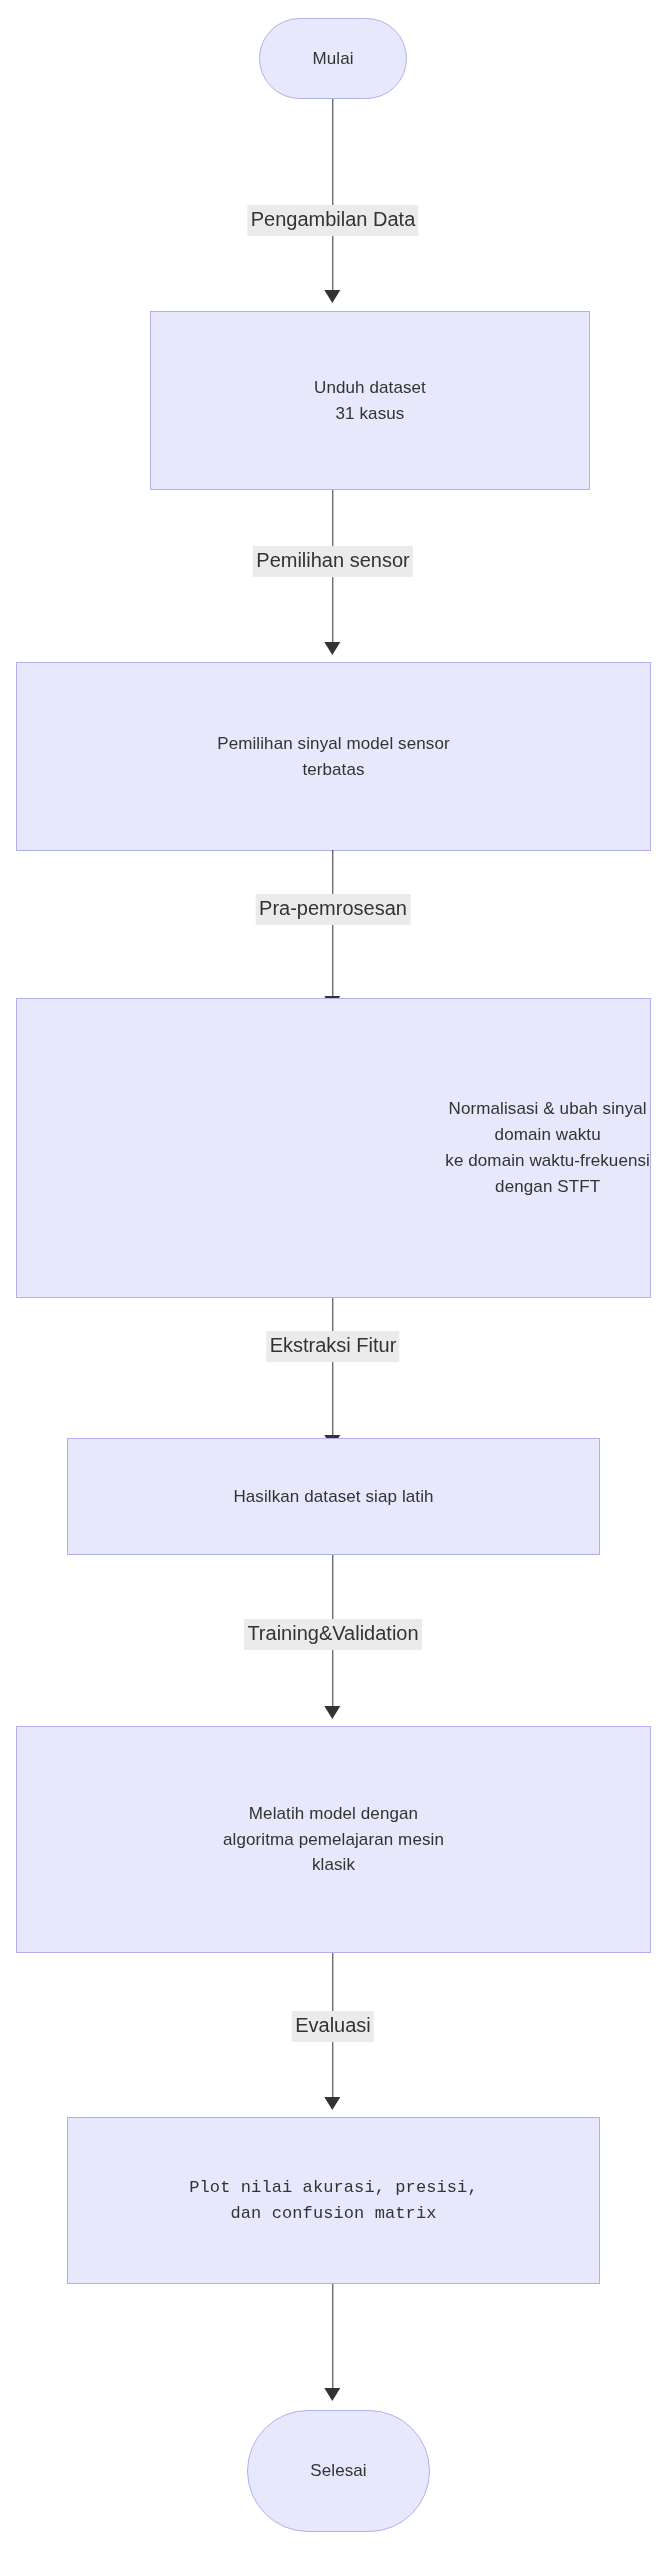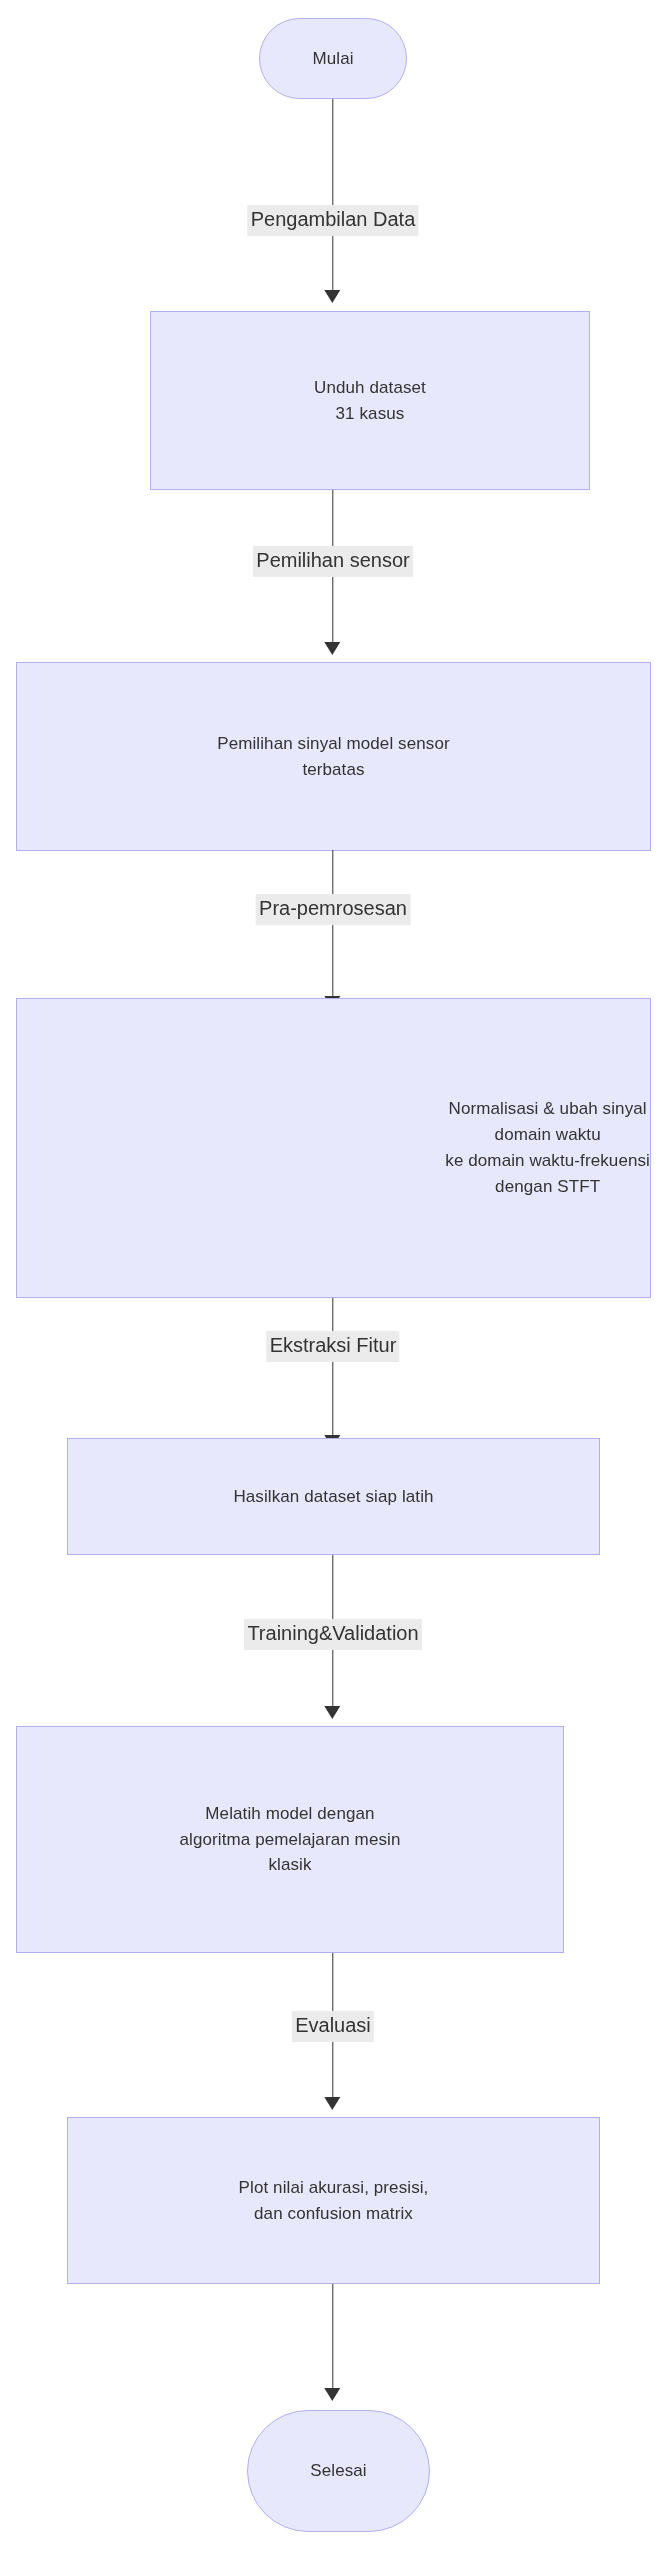"Melatih model dengan" div.node { width: 548px -> 635px }
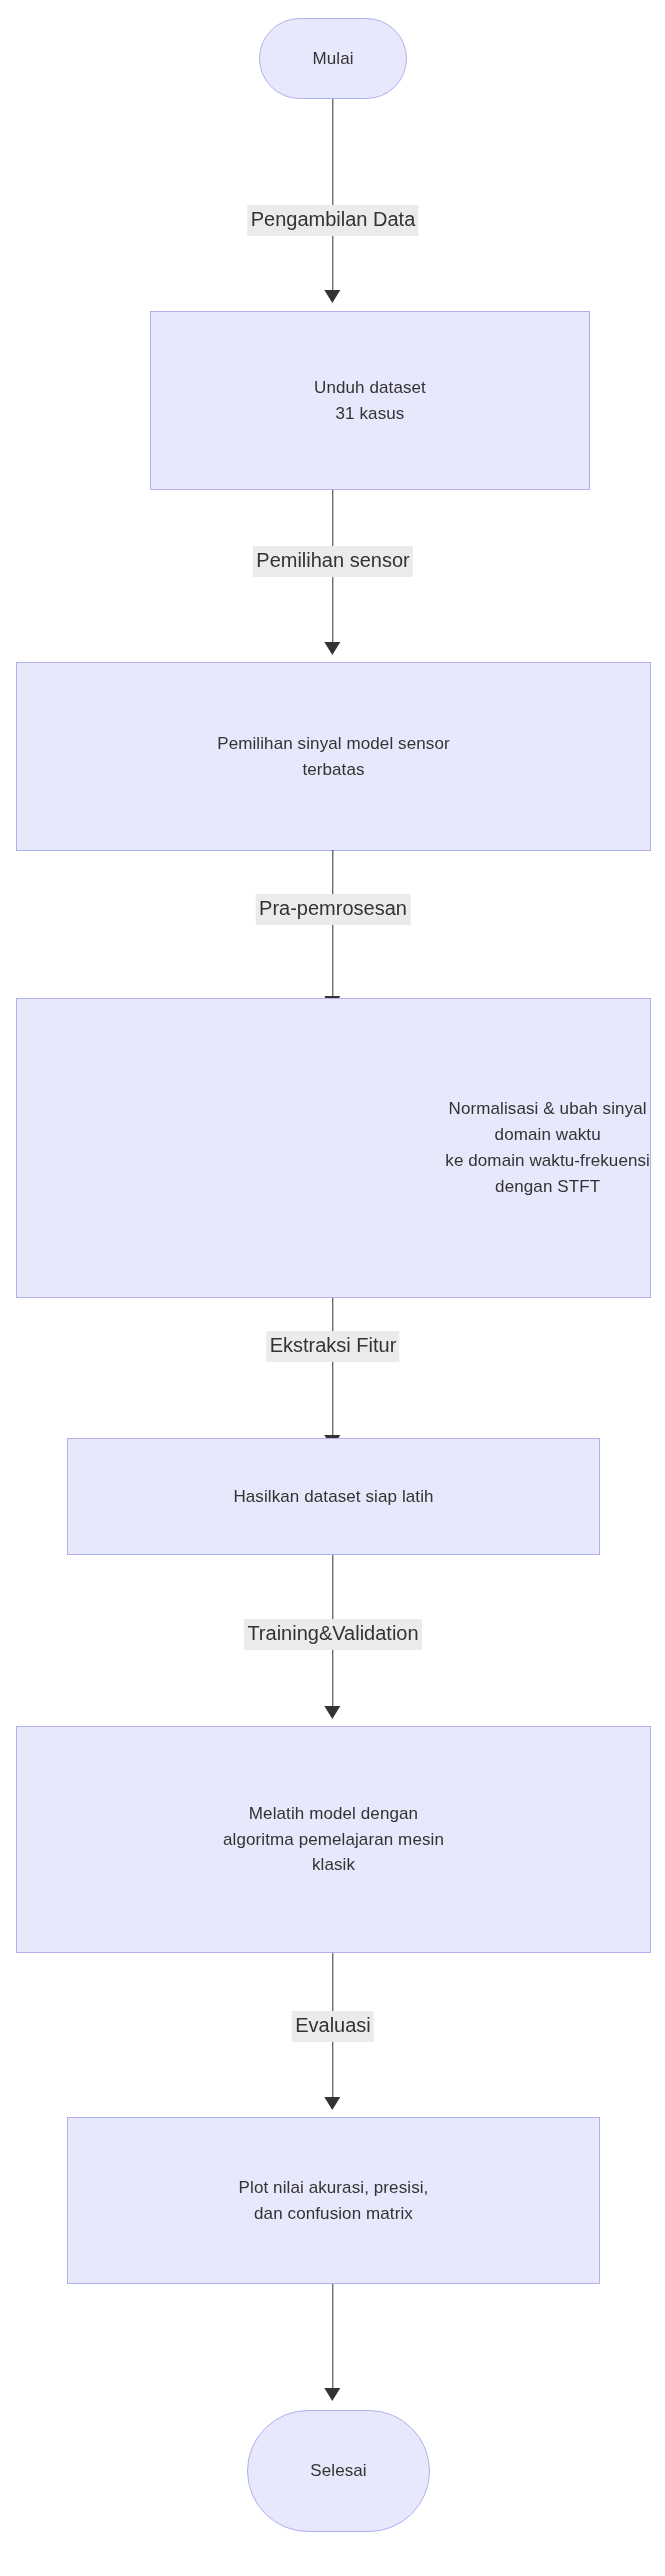"Plot nilai akurasi, presisi," div.node { font-family: none -> Liberation Mono, monospace }
